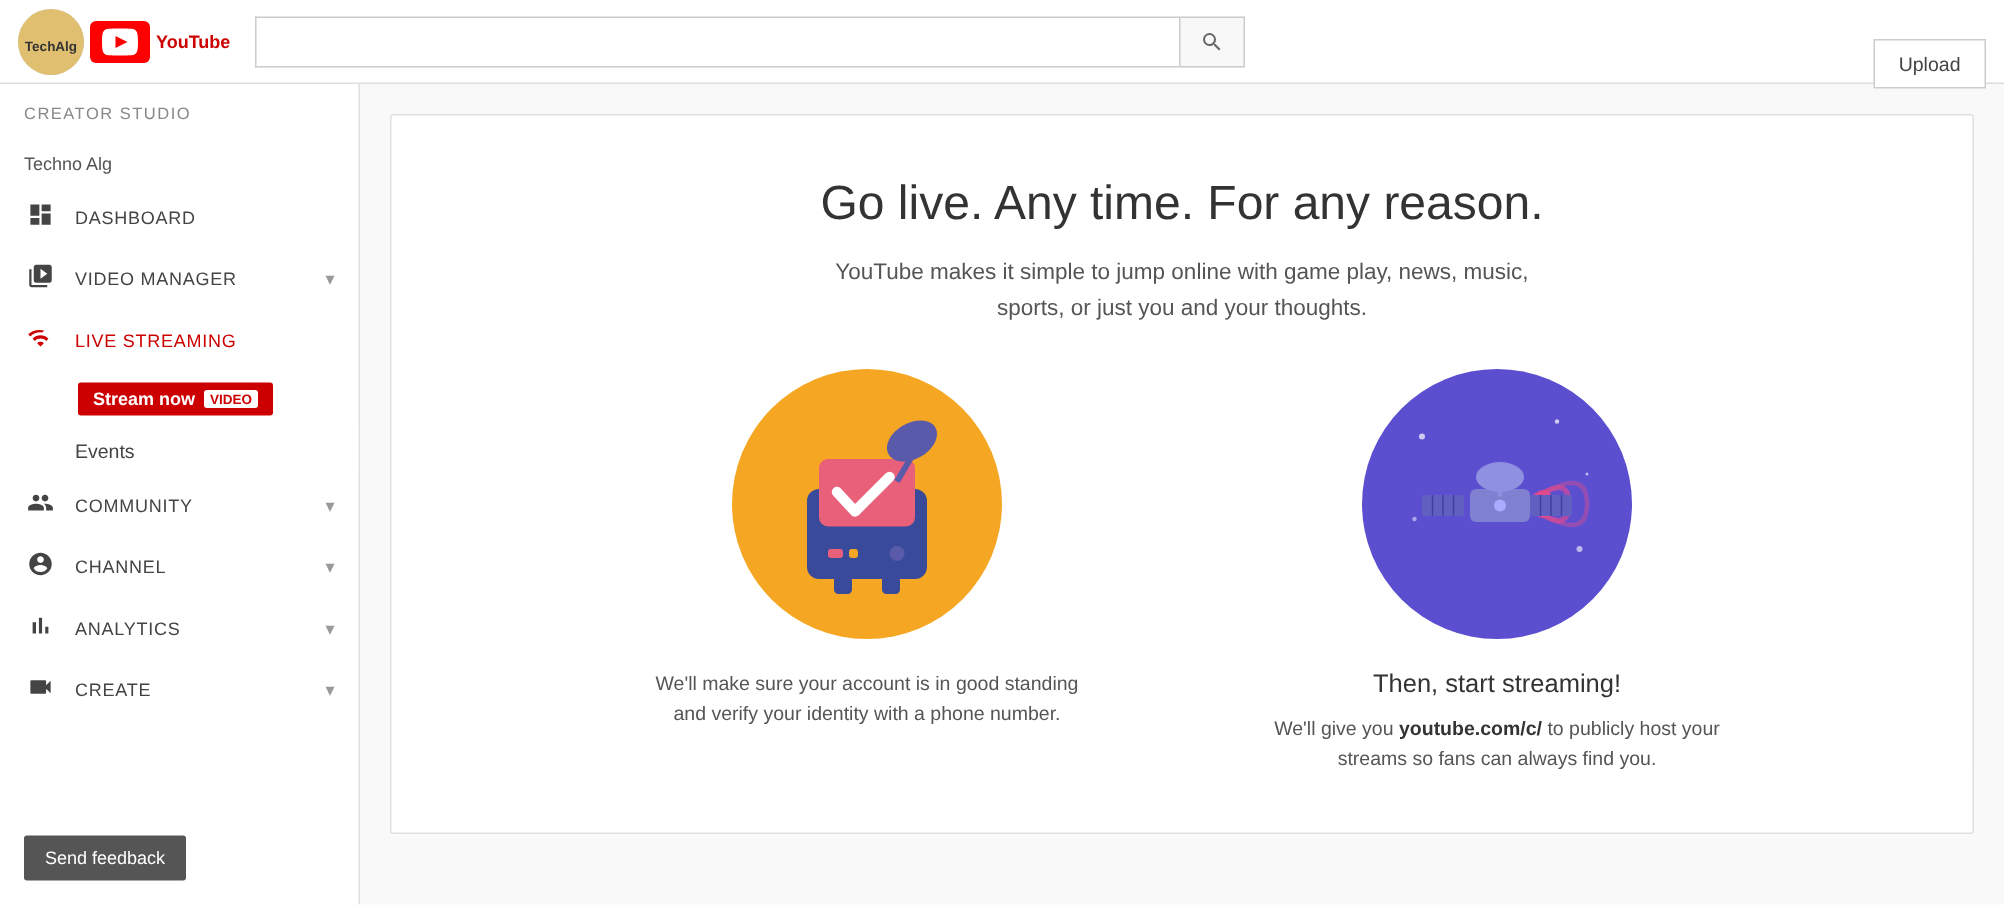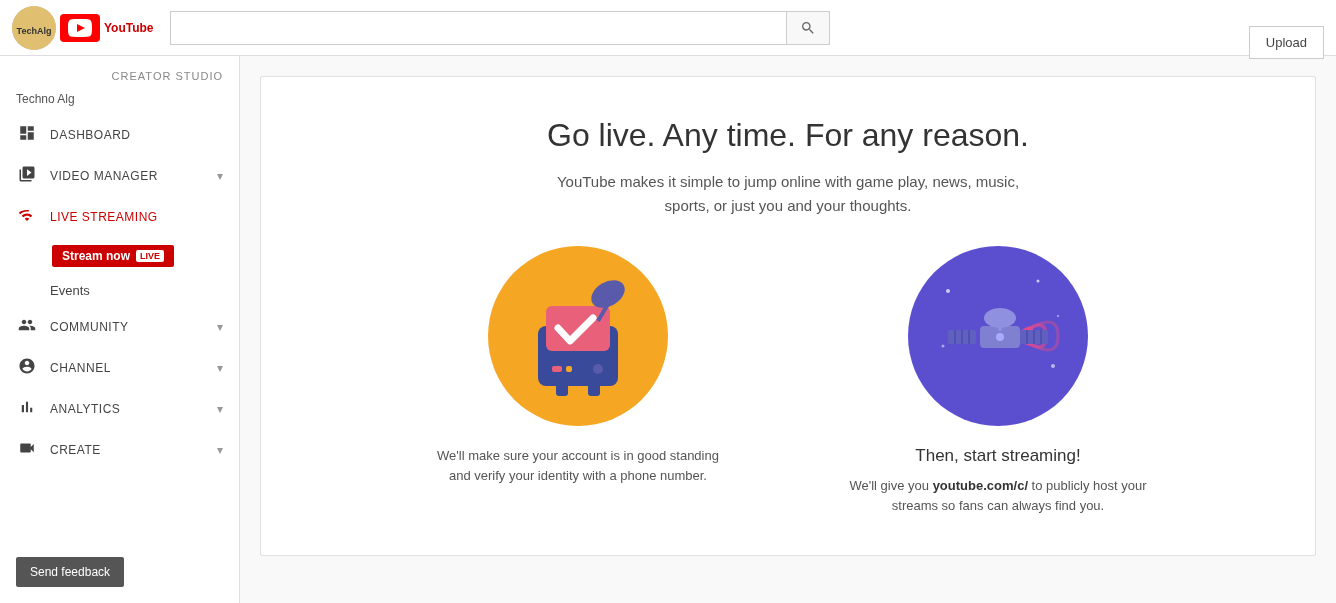"CREATOR STUDIO" .creator-studio-label { margin-bottom: 10px -> 20px; text-align: right -> none }
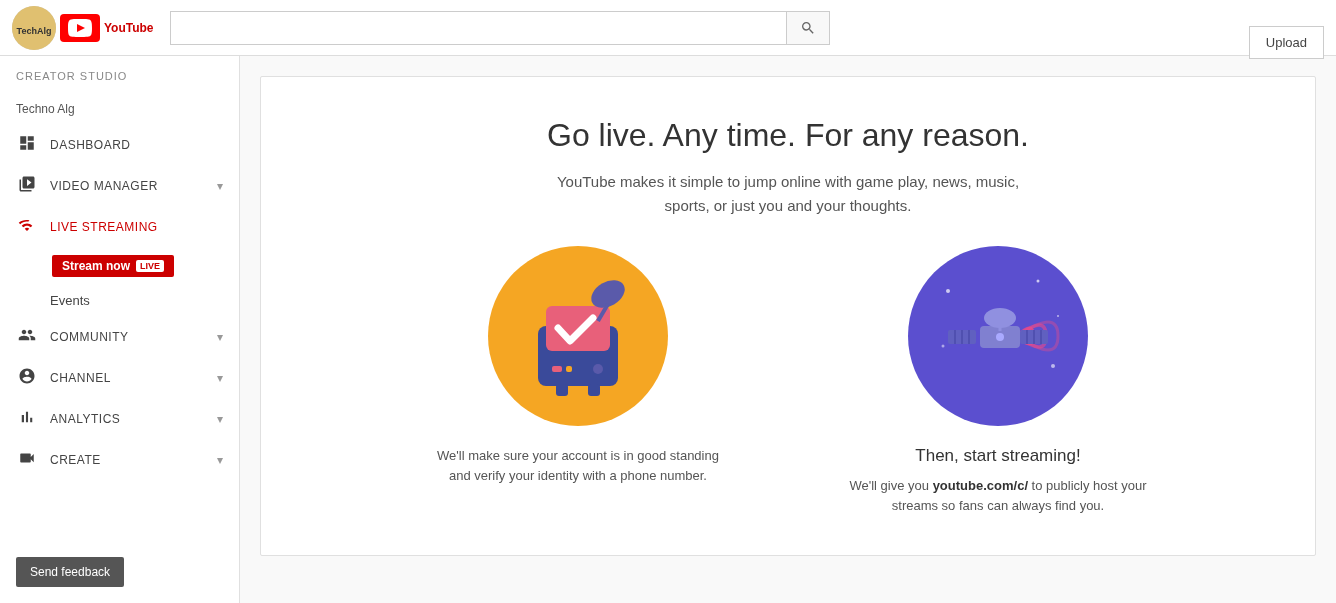"LIVE" span.beta-badge { text: LIVE -> VIDEO }
